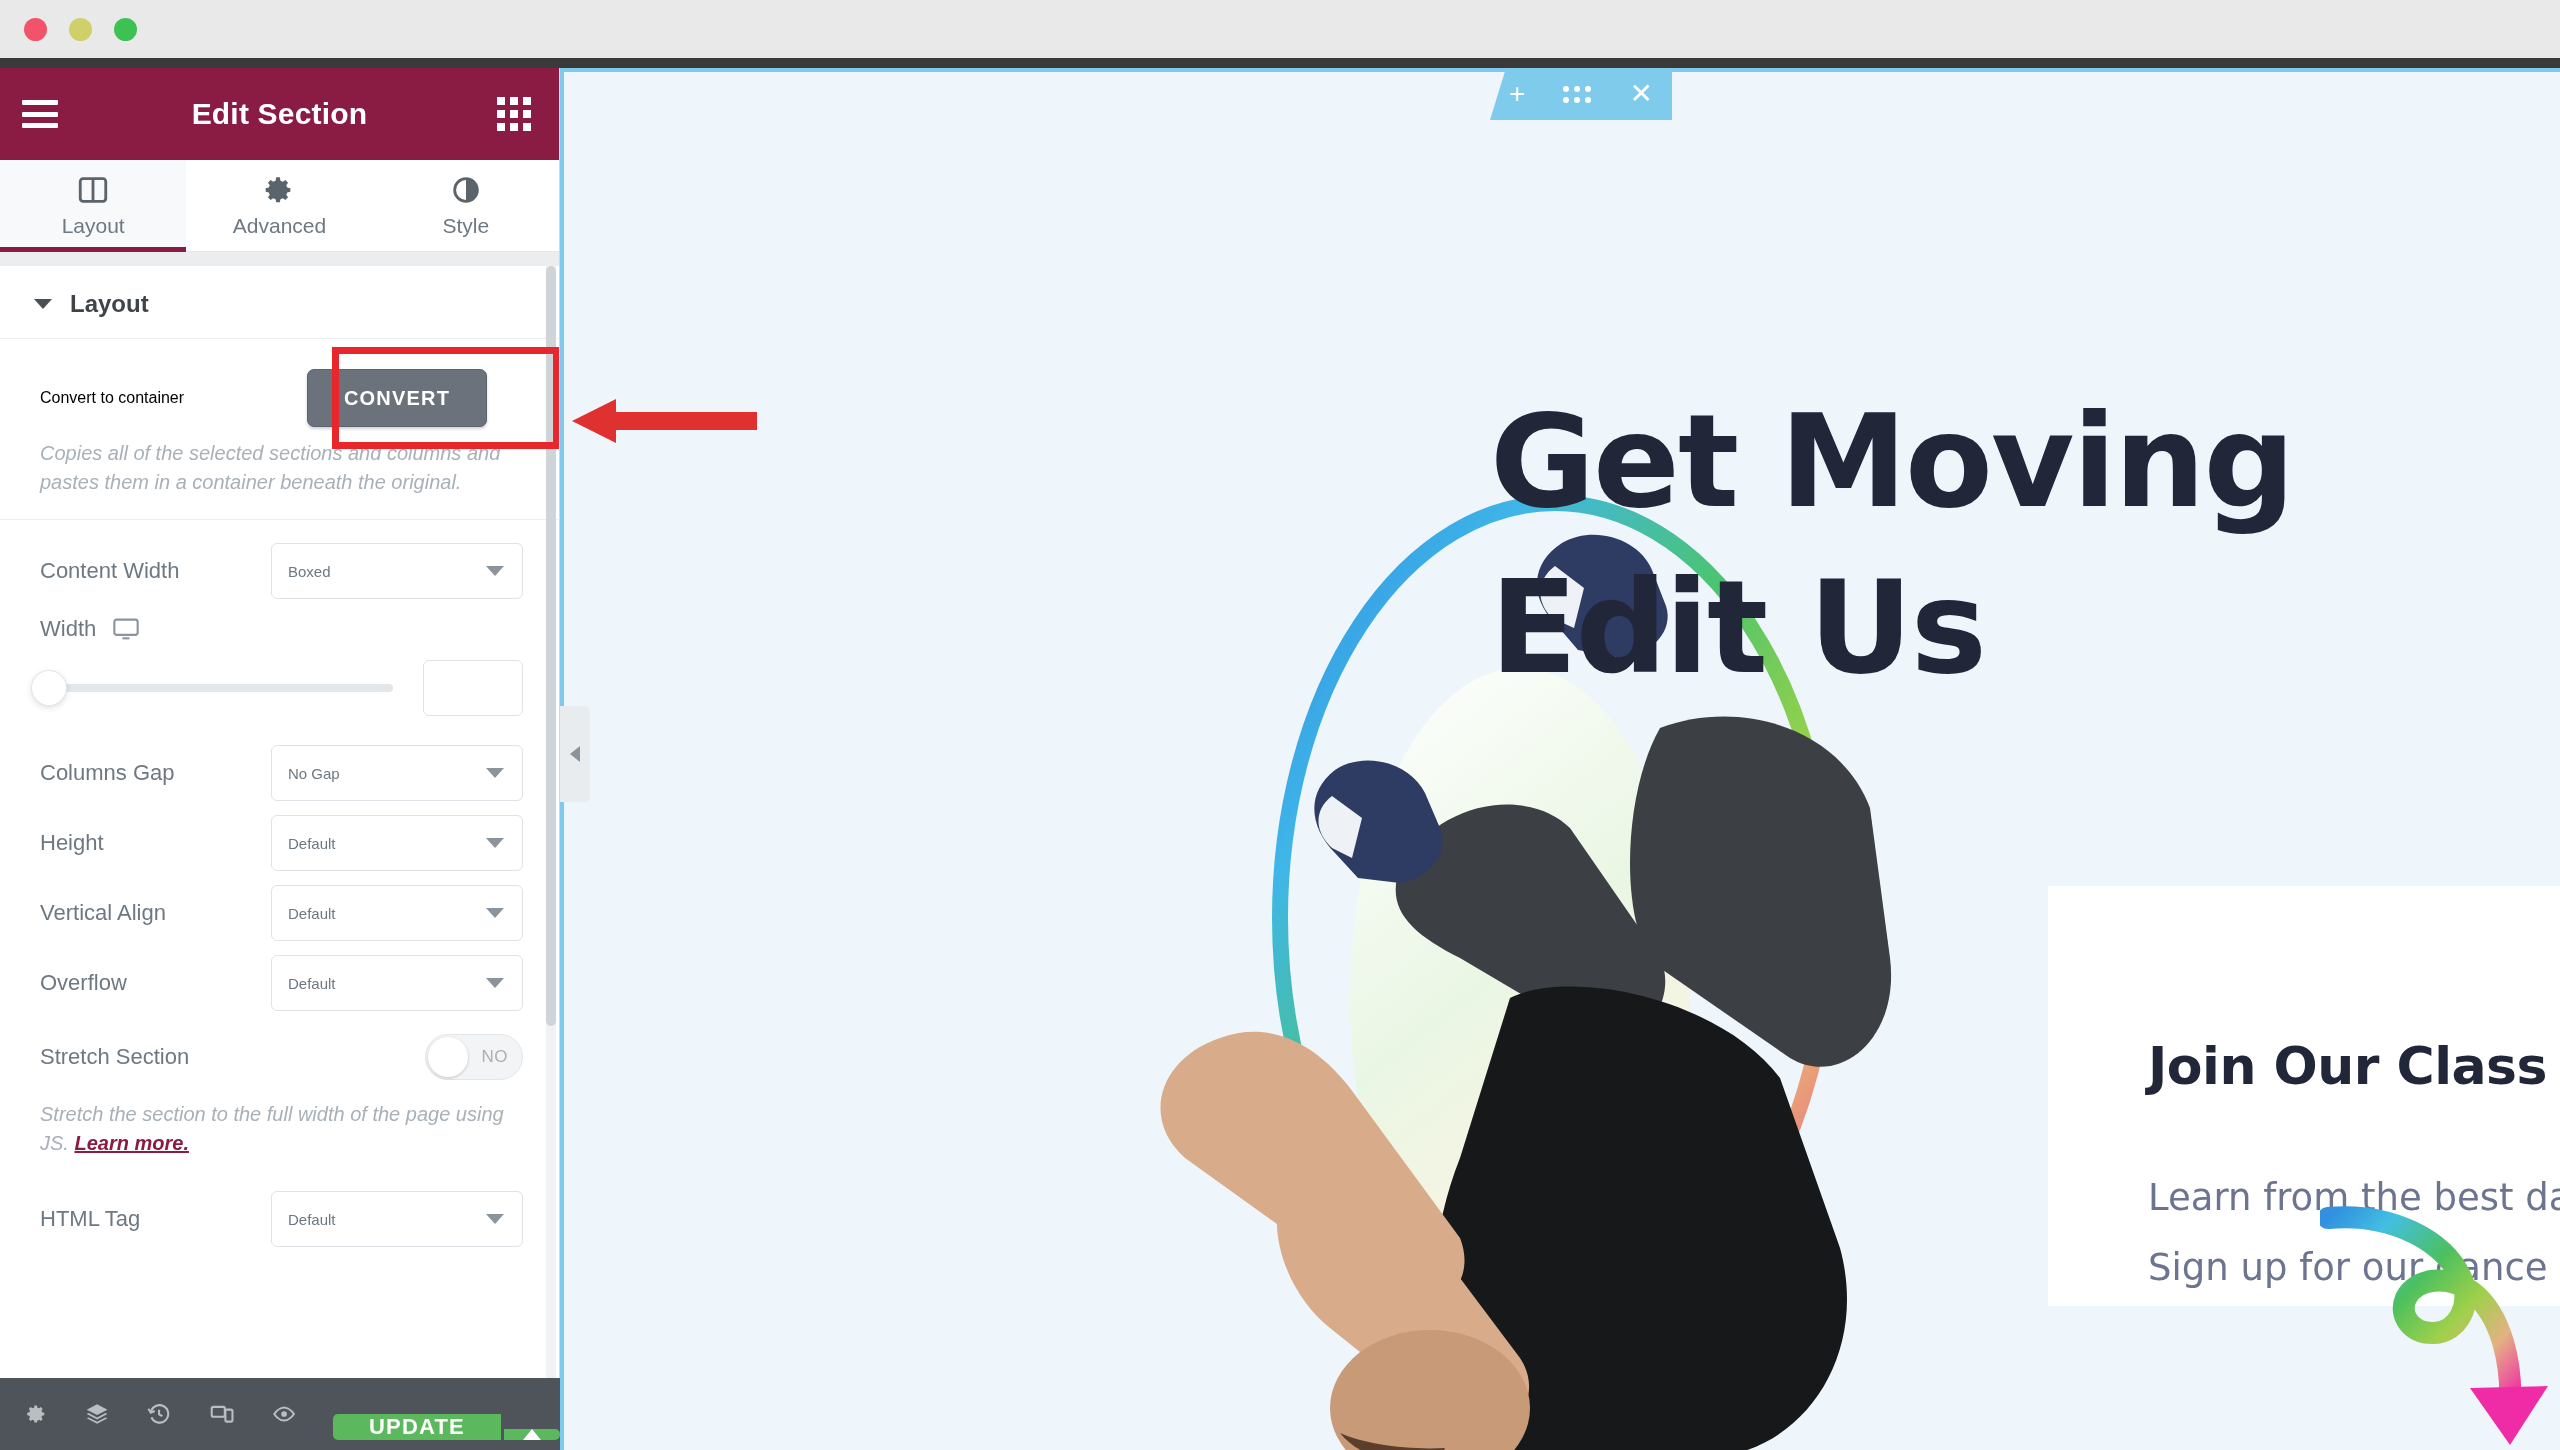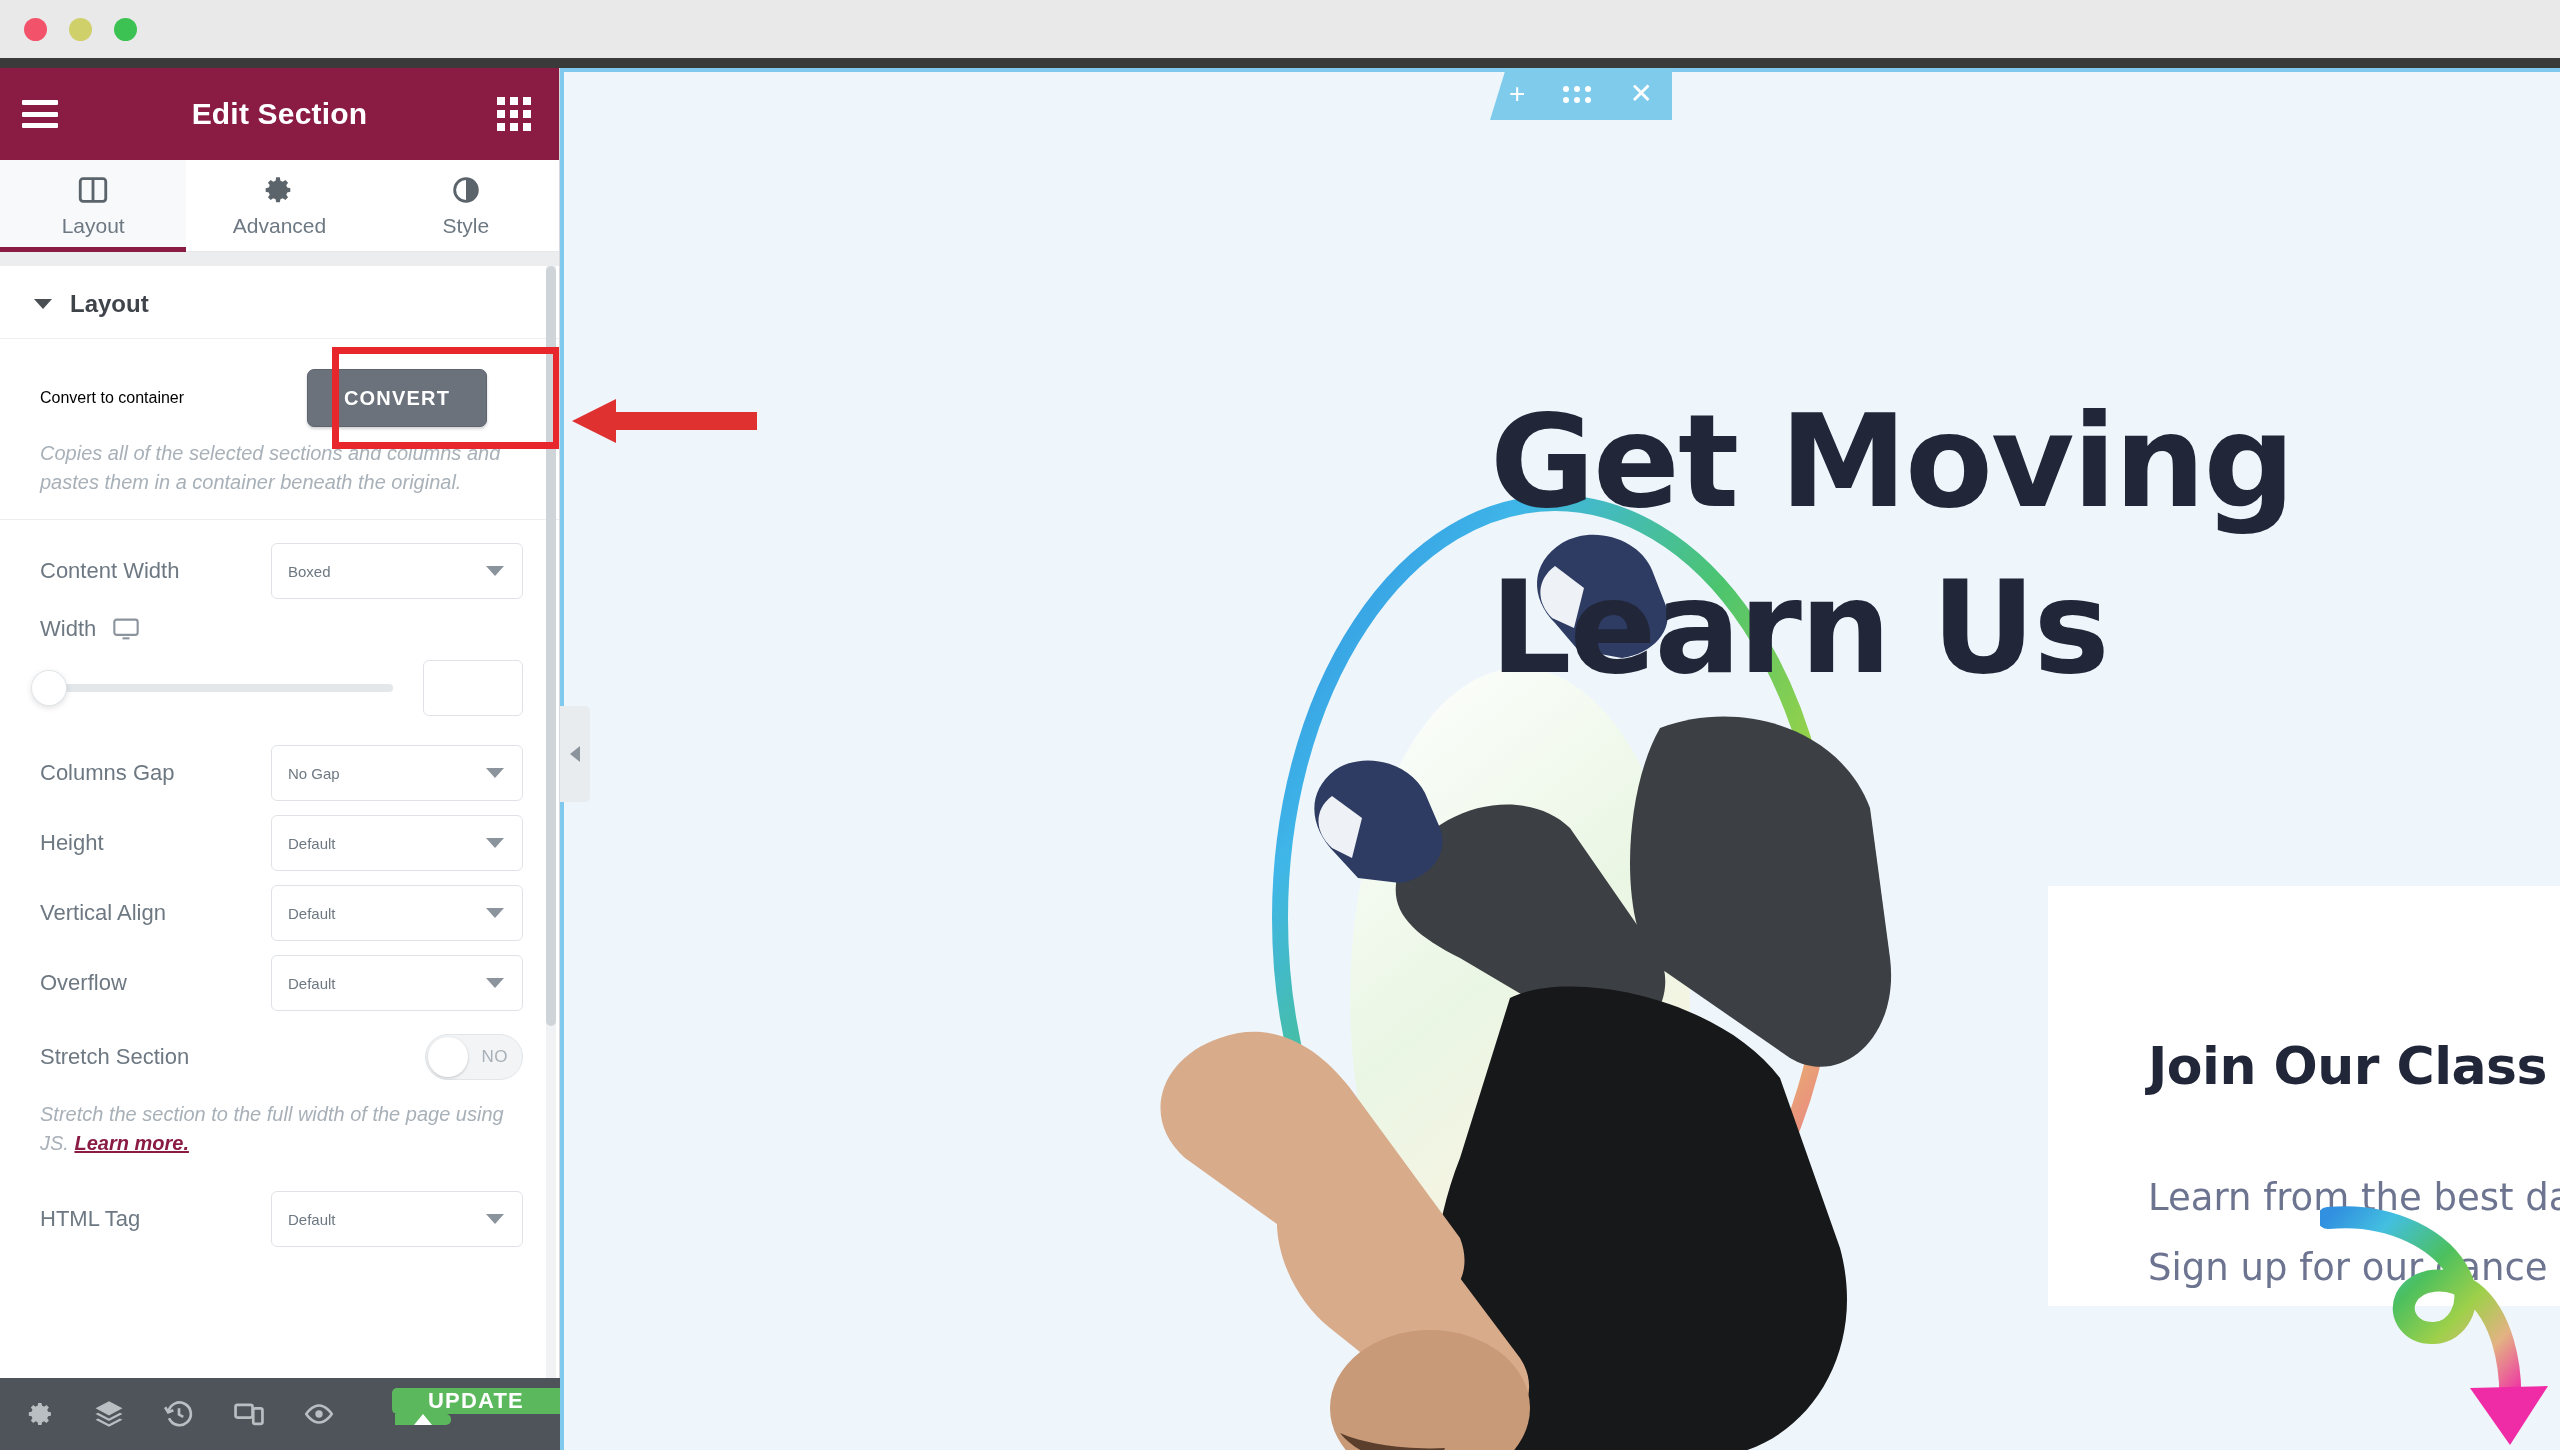"Learn Us" span.l2 { text: Learn -> Edit }
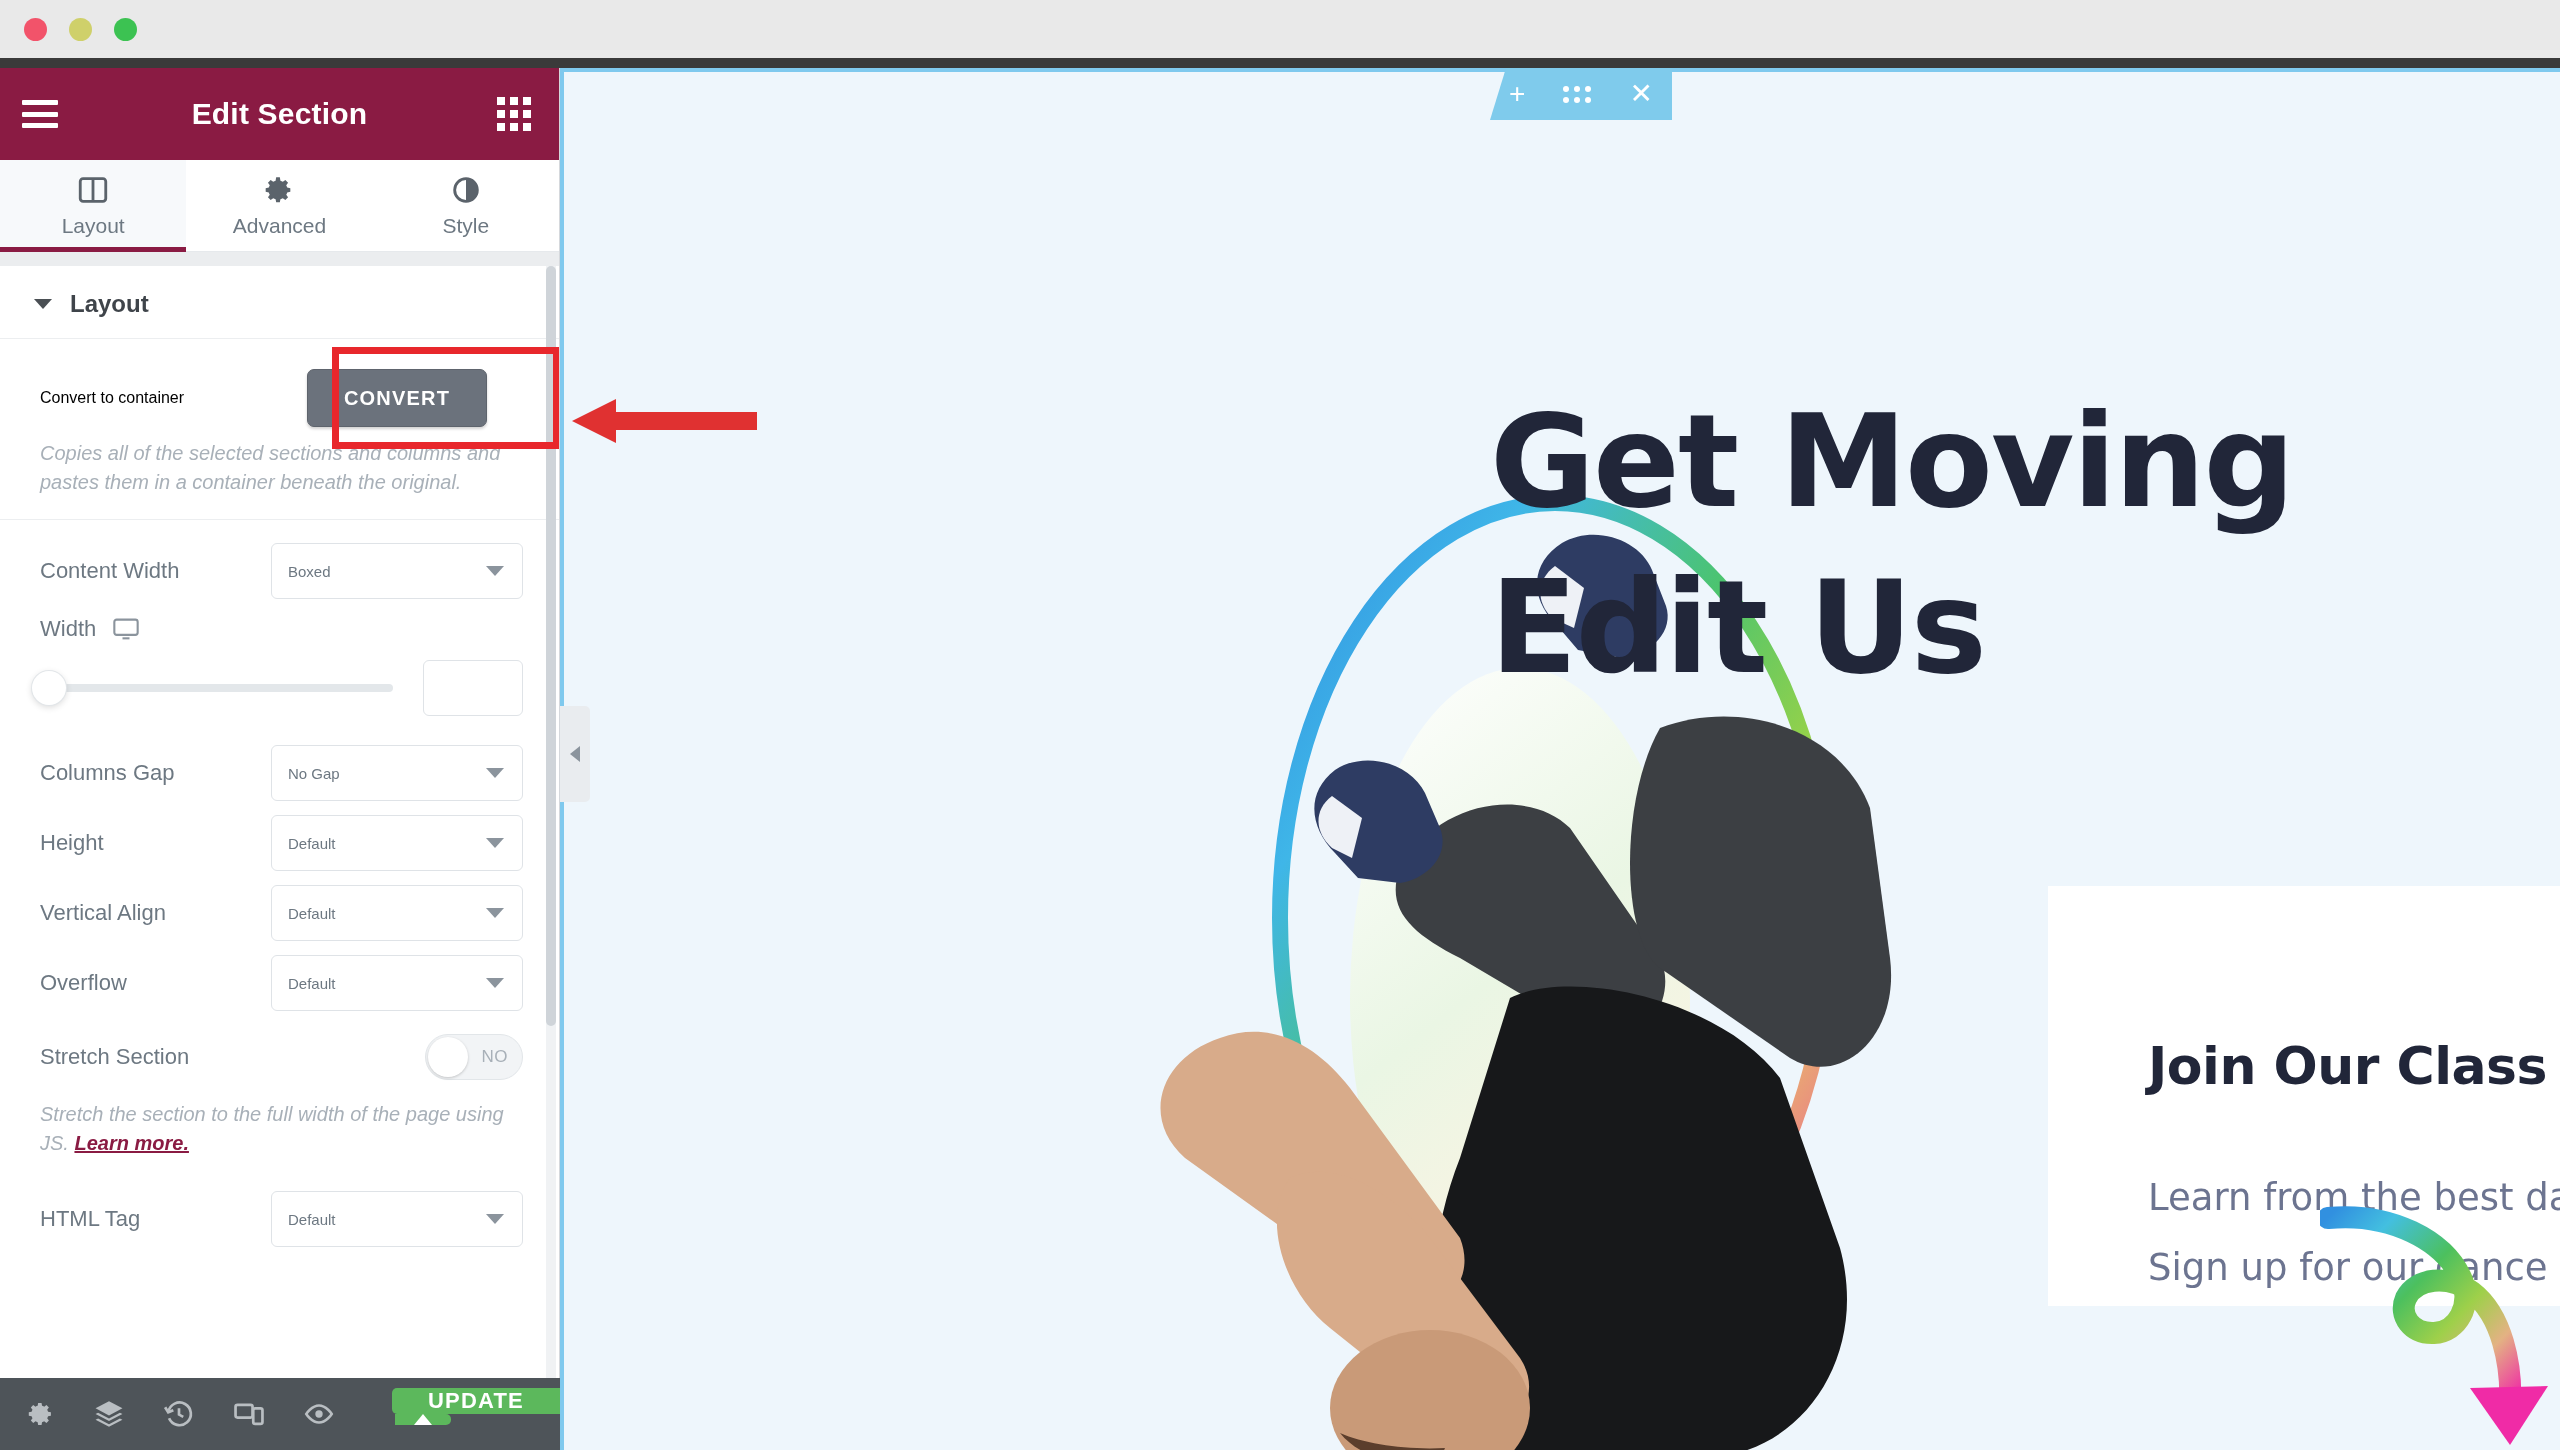"UPDATE" .update-btn { align-items: flex-start -> flex-end; flex-direction: column -> none }
